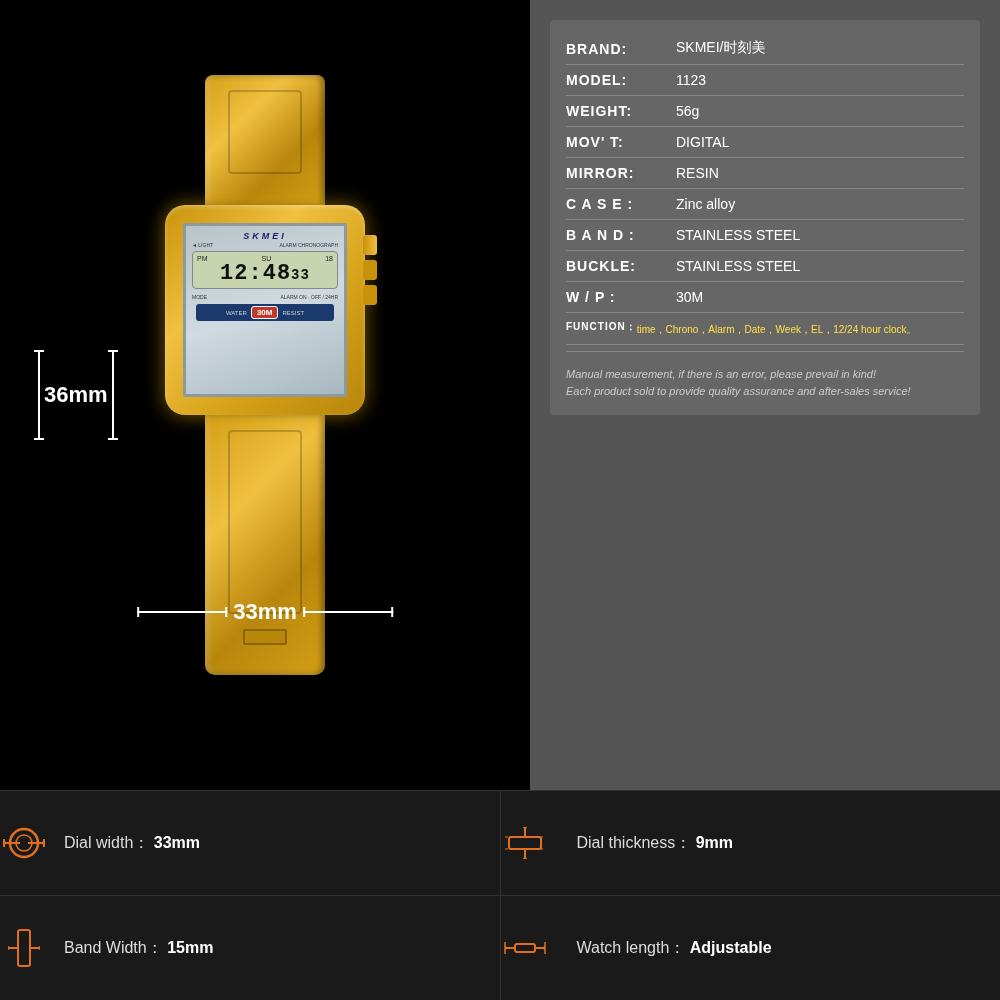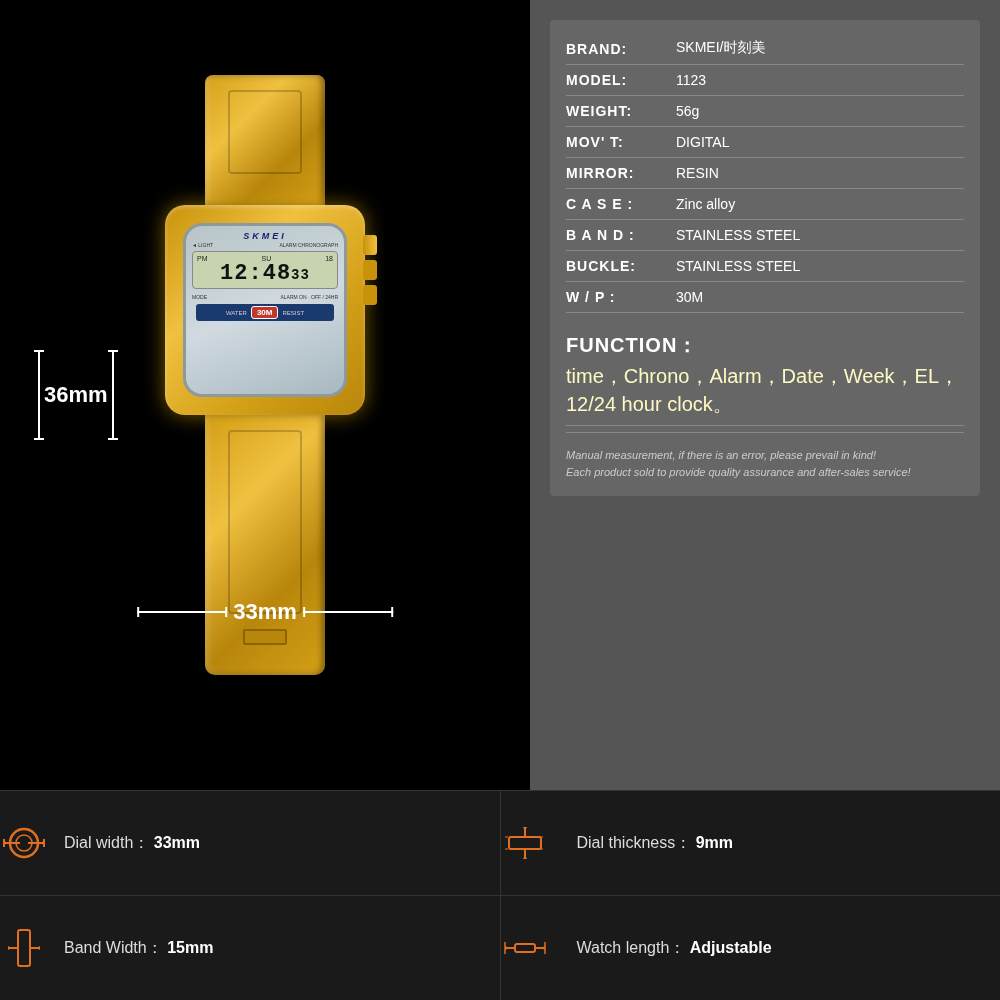"SKMEI" .watch-face { border-radius: 19px -> 2px }
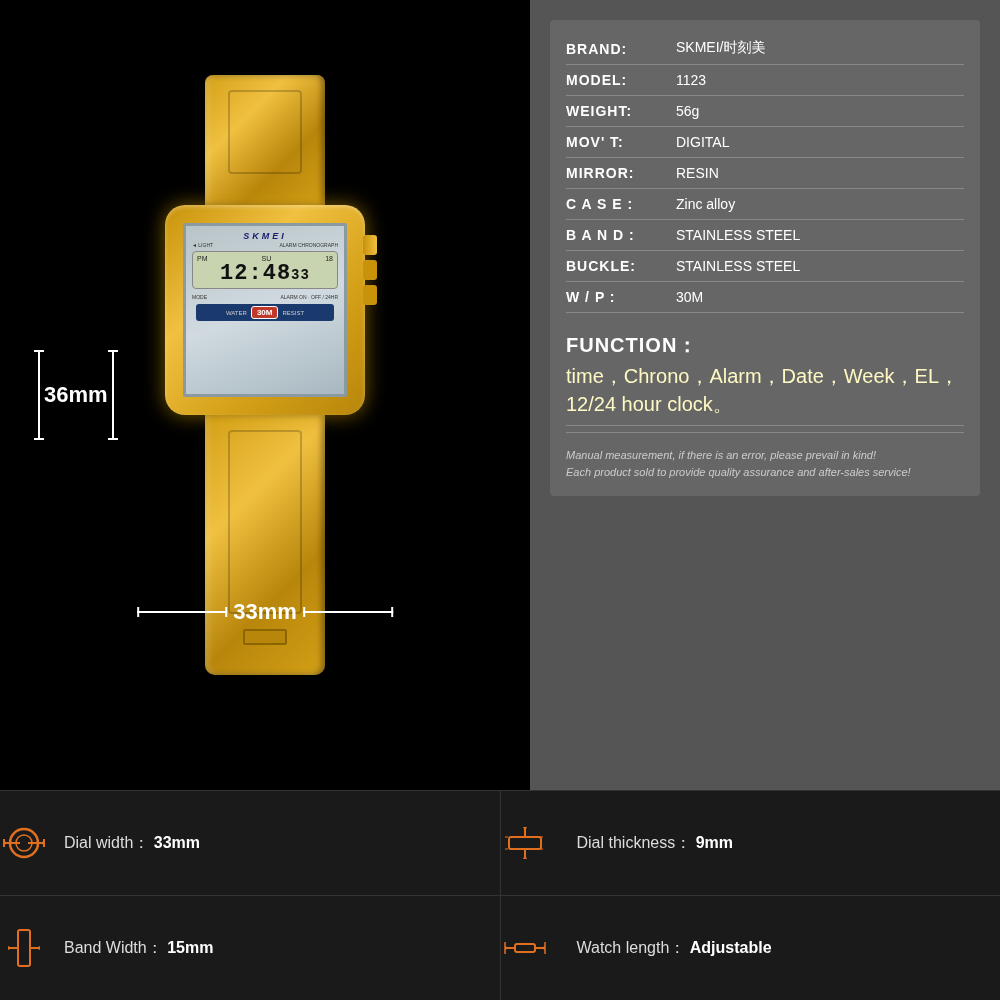"FUNCTION：" .info-function-row { font-size: 20px -> 10px; margin-top: 12px -> none }
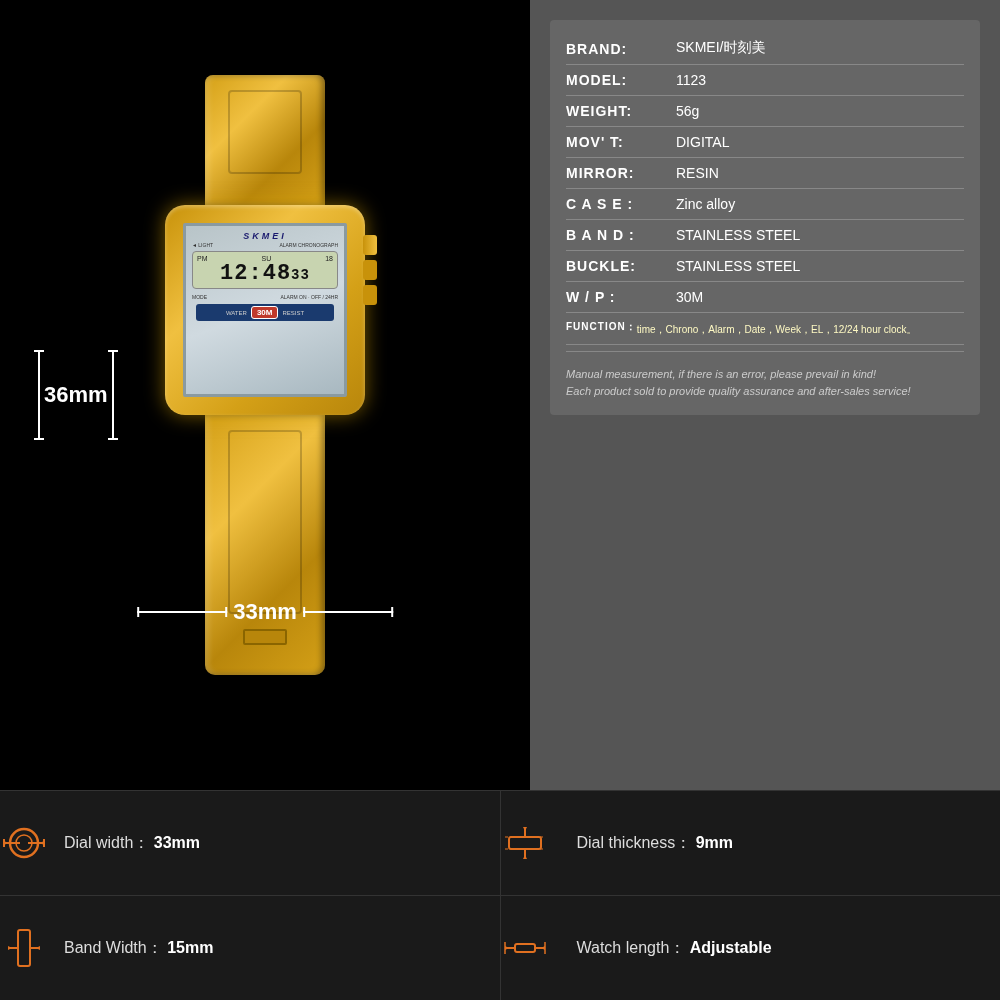"time，Chrono，Alarm，Date，Week，EL，12/24" .info-function-value { color: #fef9c3 -> #fde047 }
